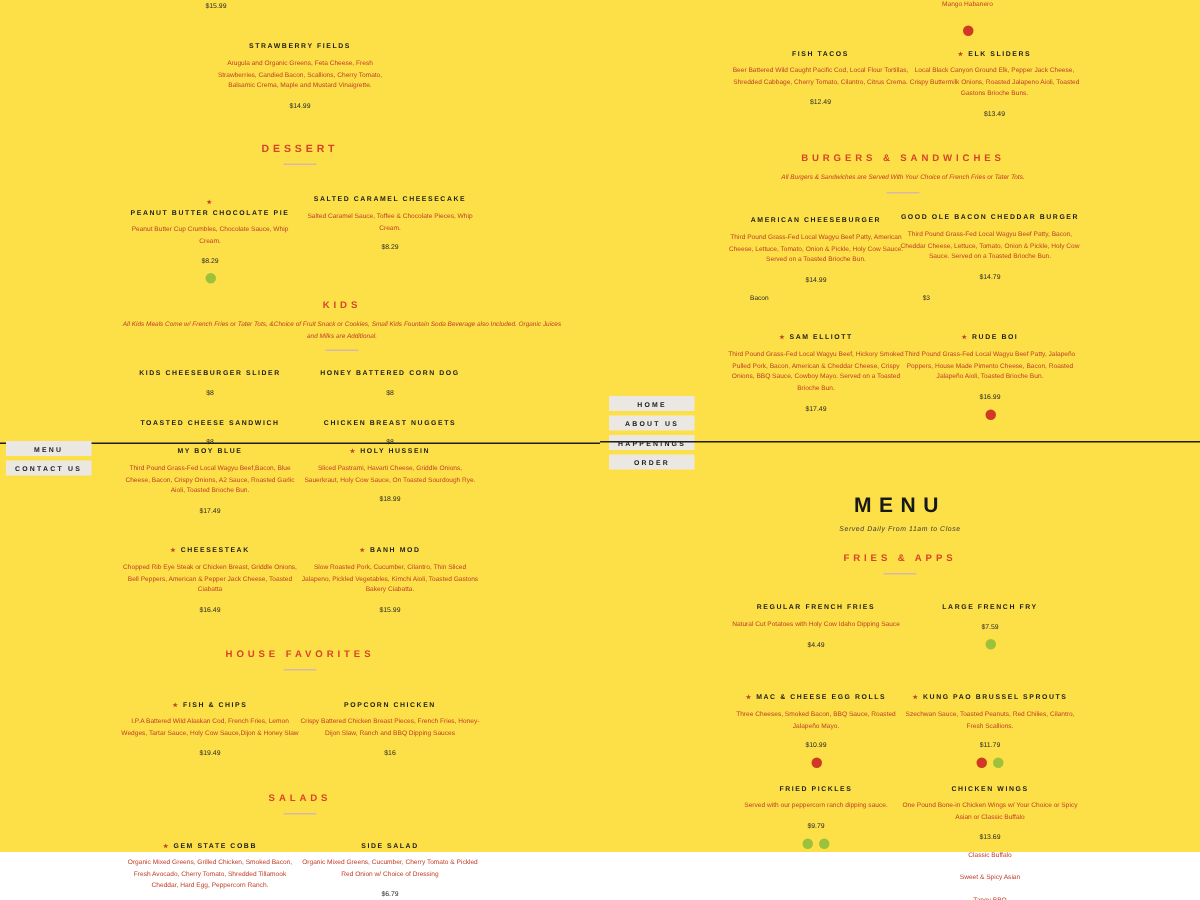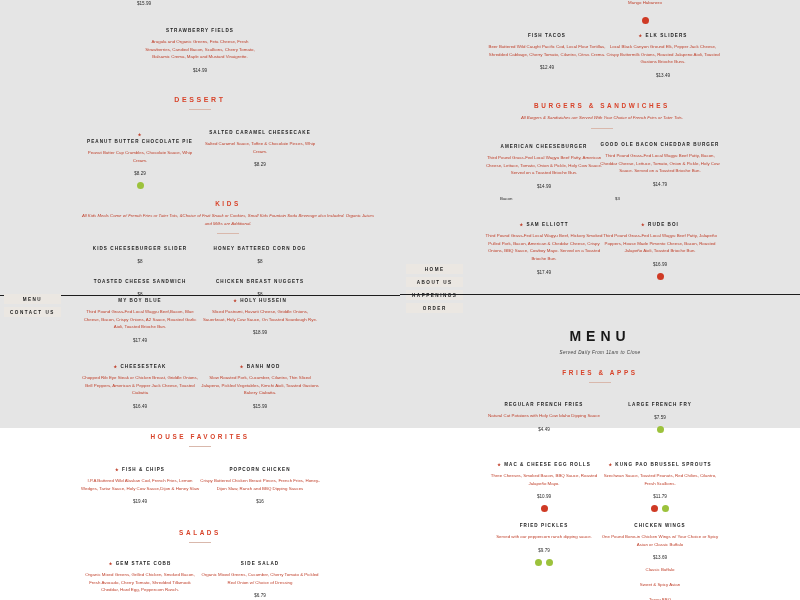"MENU" #stage { background: #e5e5e5 -> #fde047; height: 428px -> 568px }
